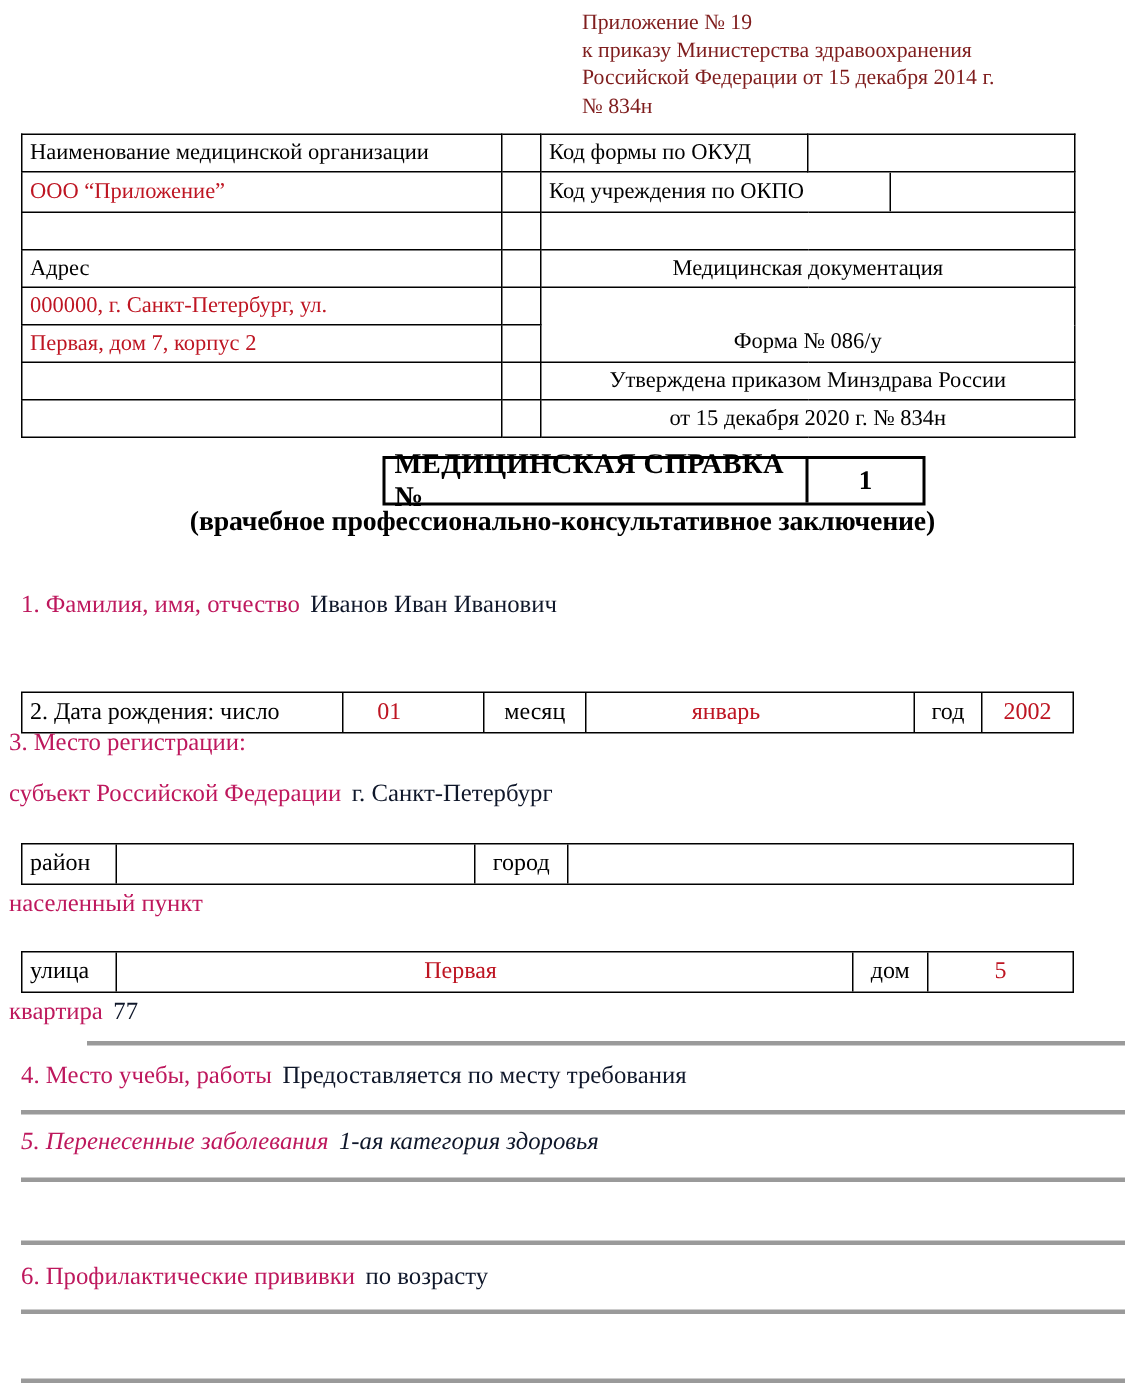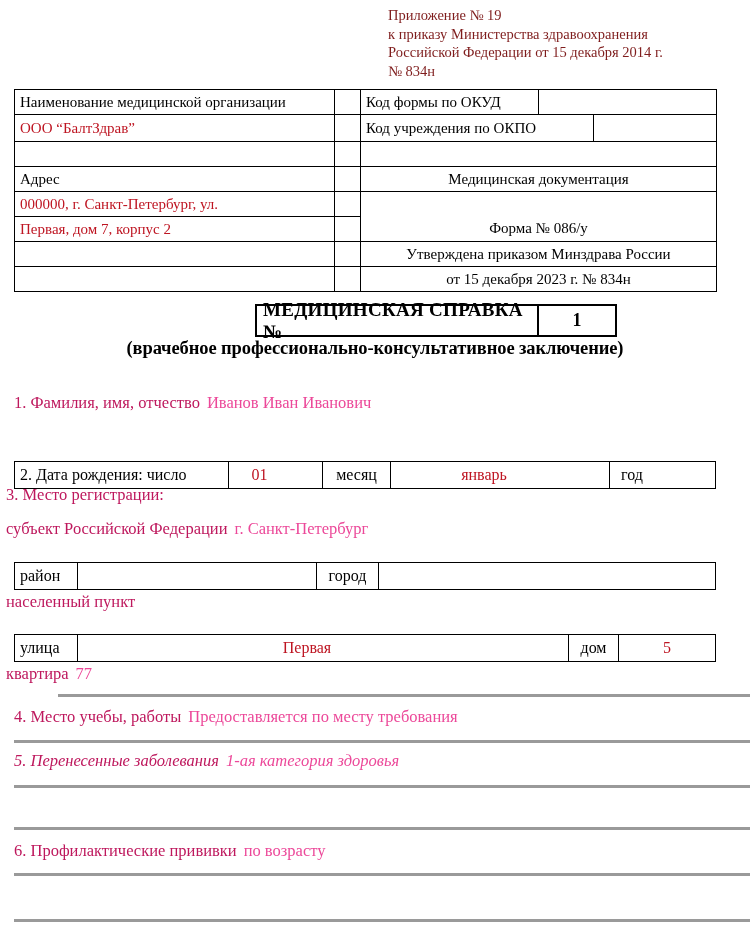"ООО “БалтЗдрав”" td.red { text: БалтЗдрав -> Приложение }
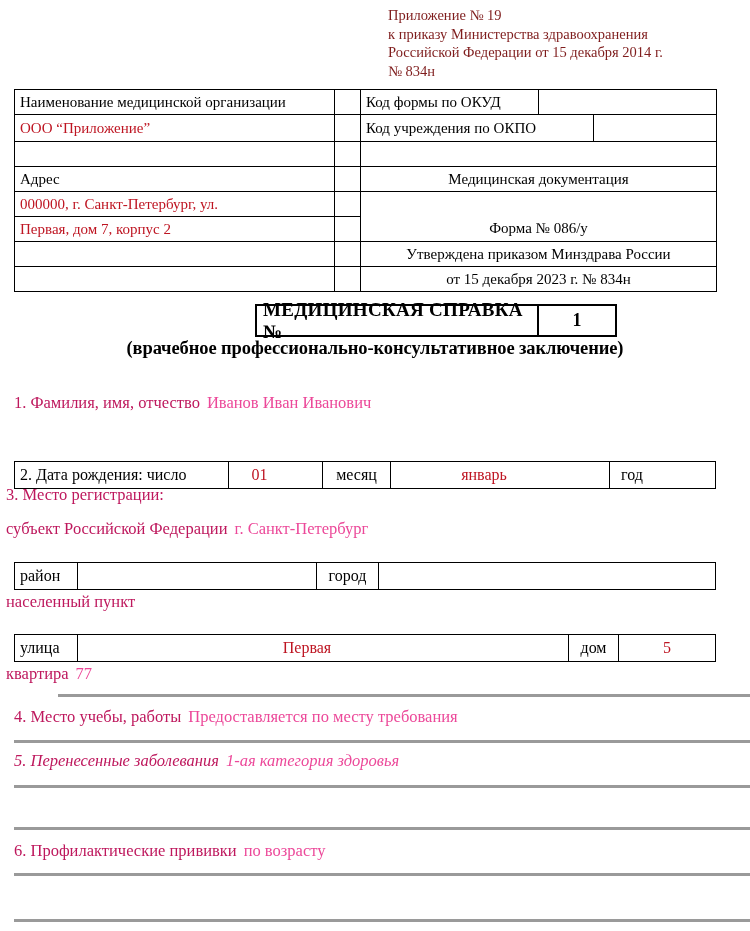"от 15 декабря 2023 г." td.ctr { text: 2023 -> 2020 }
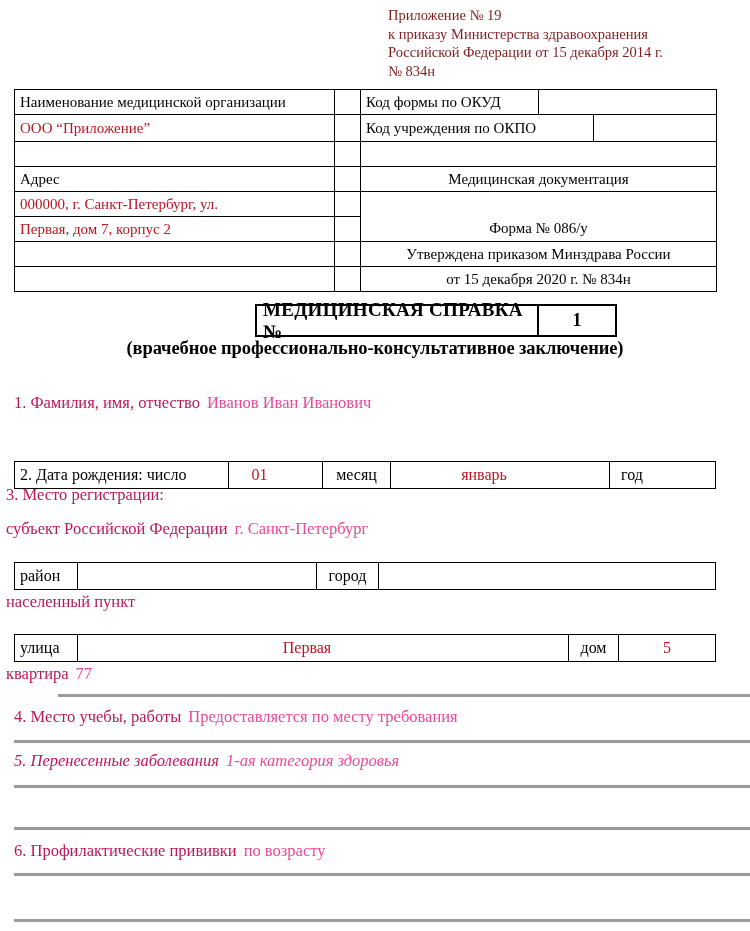"Иванов Иван Иванович" .field-line .val { color: #ec4899 -> #0f172a }
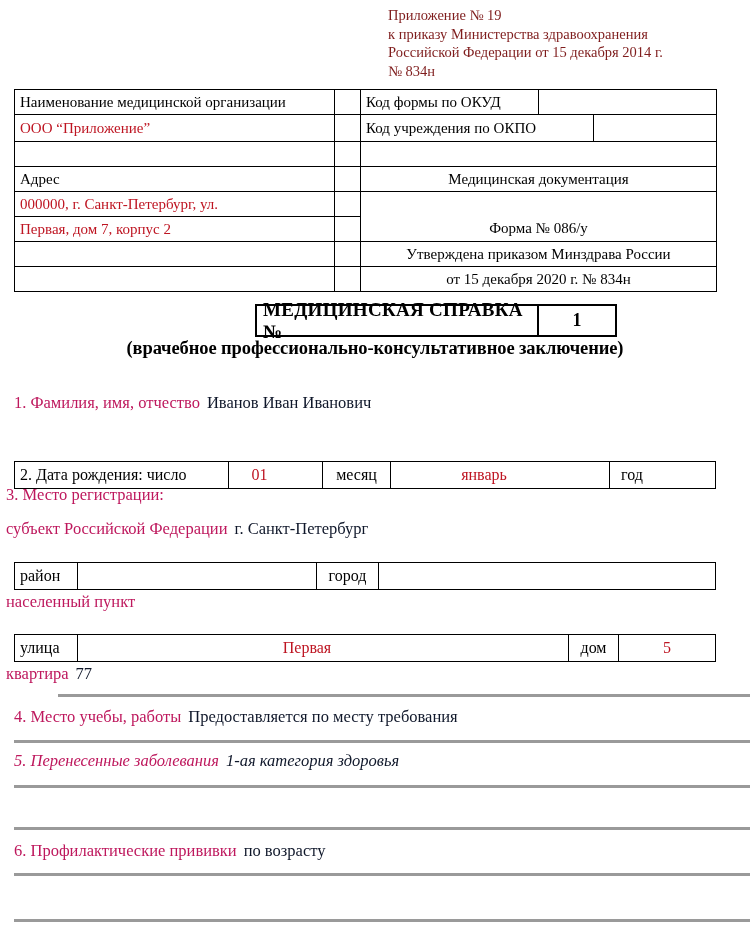"2002" div.cell { html: none -> <div>2002</div> }
